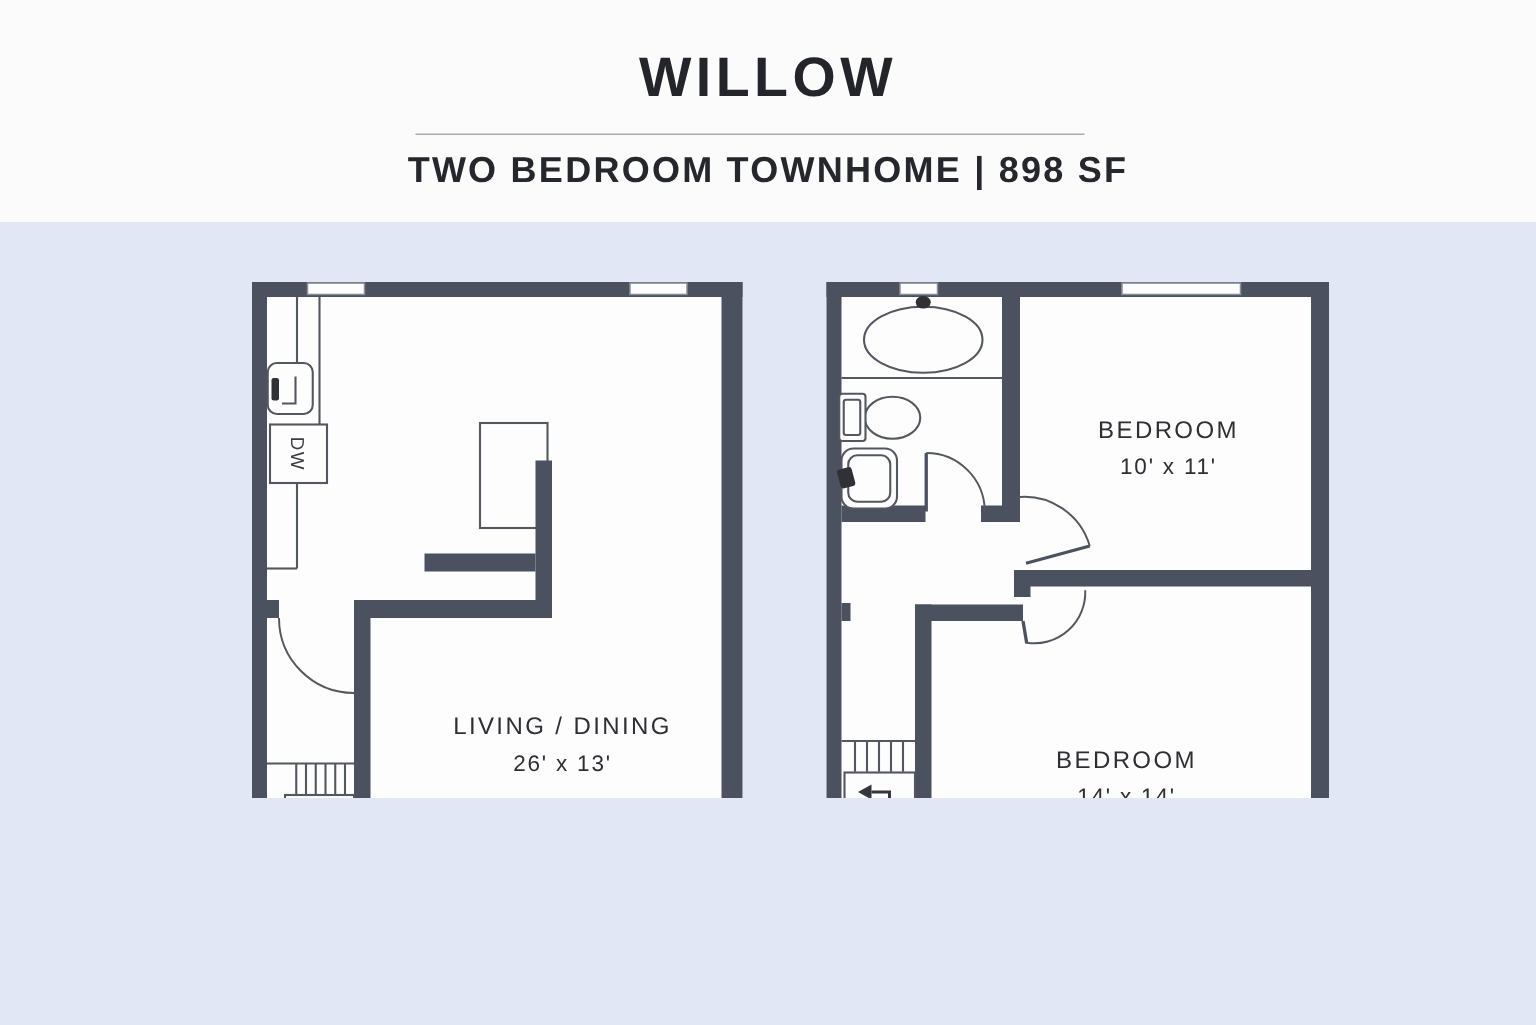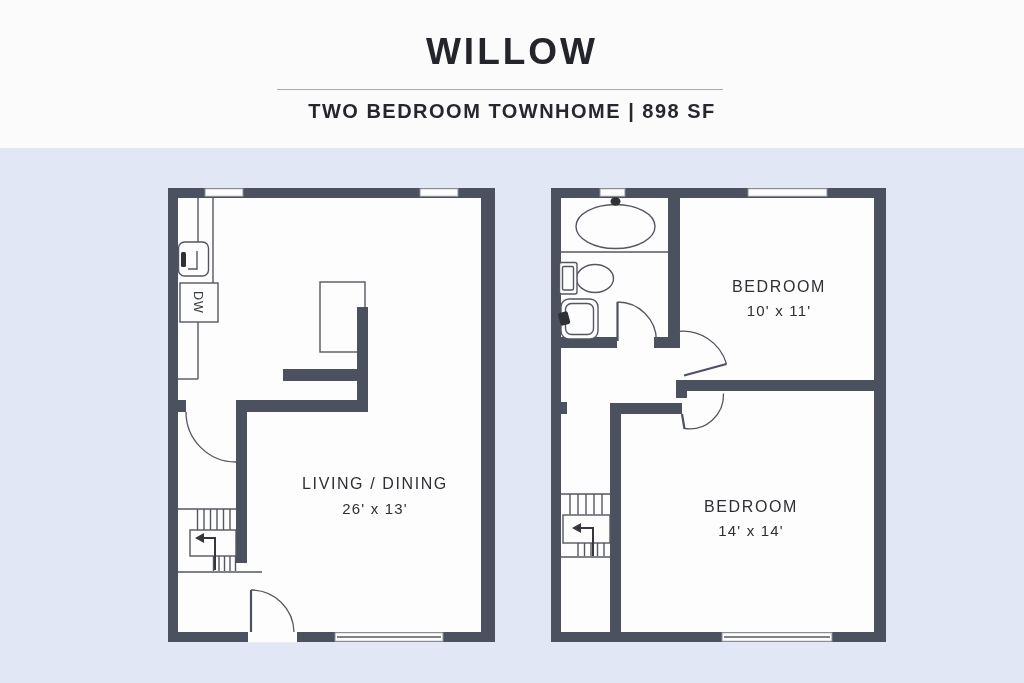"WILLOW" .page { height: 683px -> 532px }
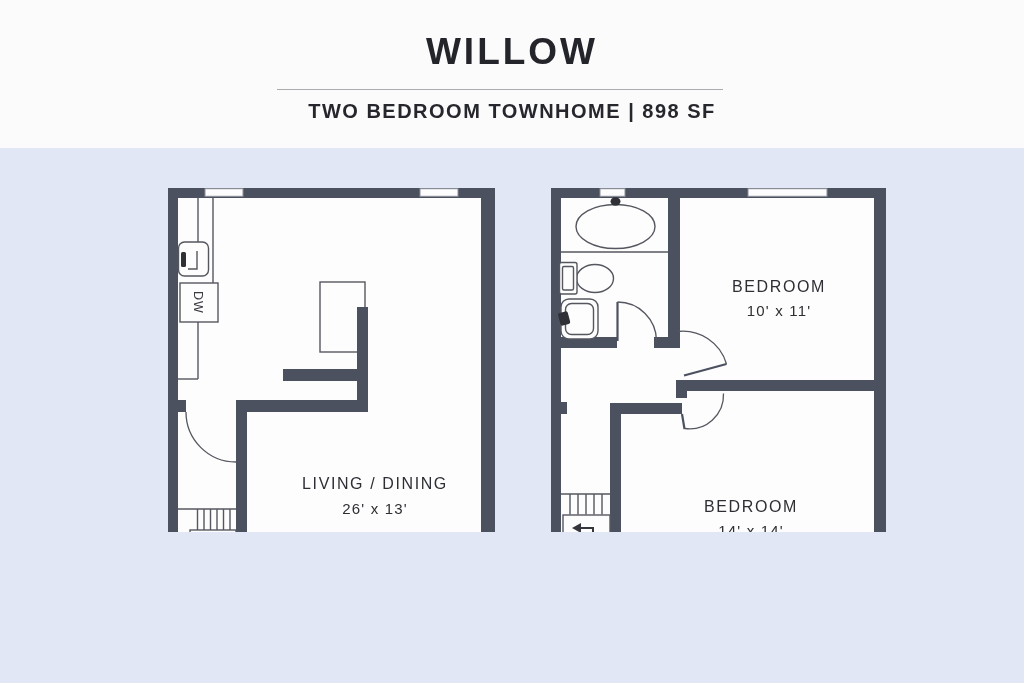"TWO BEDROOM TOWNHOME | 898" .subtitle { font-size: 20px -> 24px }
